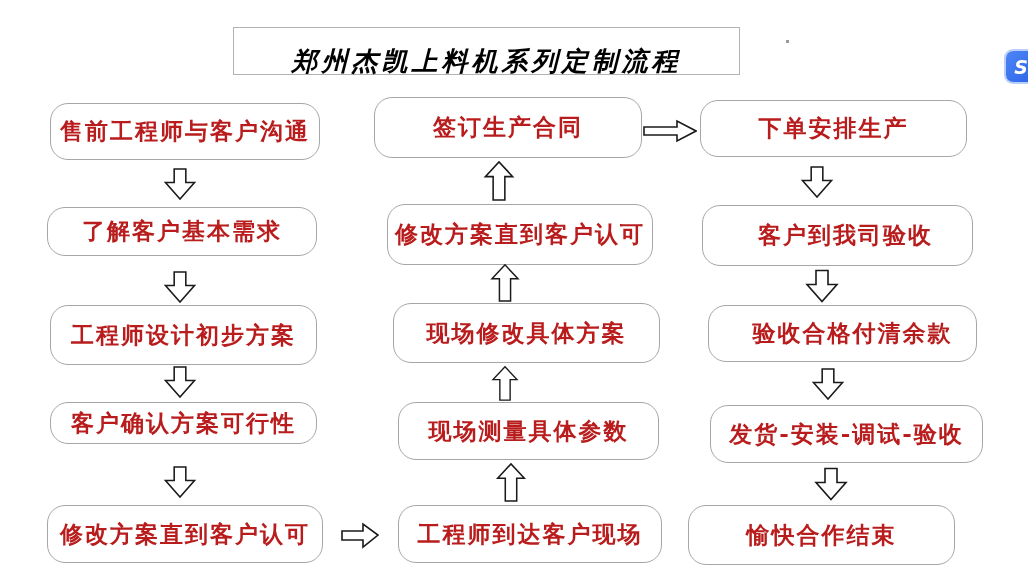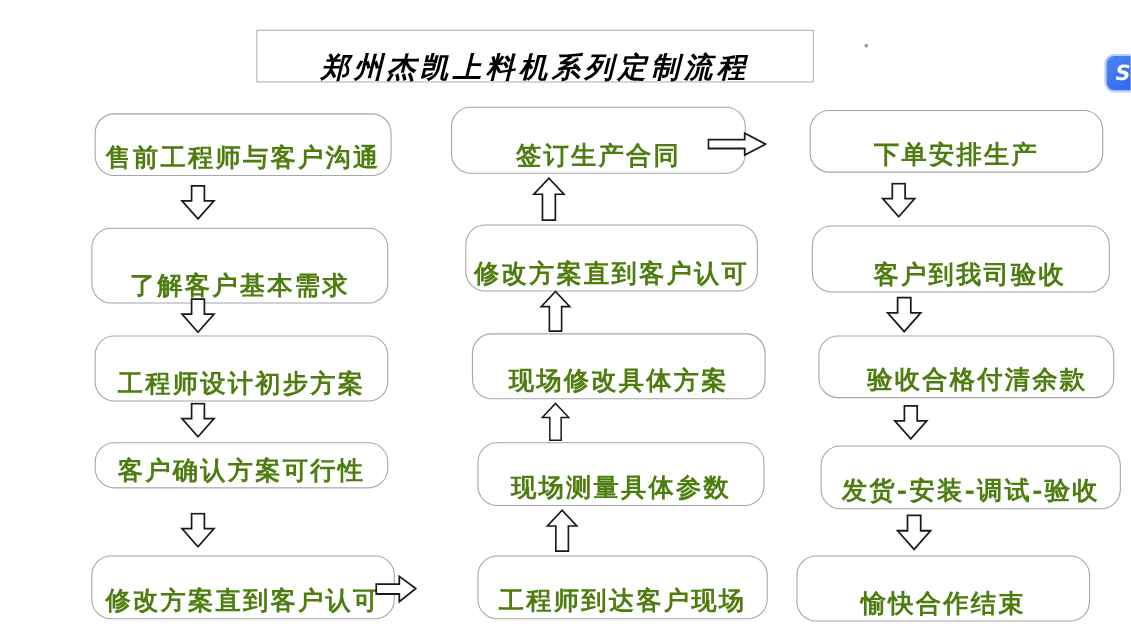"售前工程师与客户沟通" .box { align-items: flex-end -> center; color: #4d7c0f -> #b91c1c; margin-left: 36px -> none }
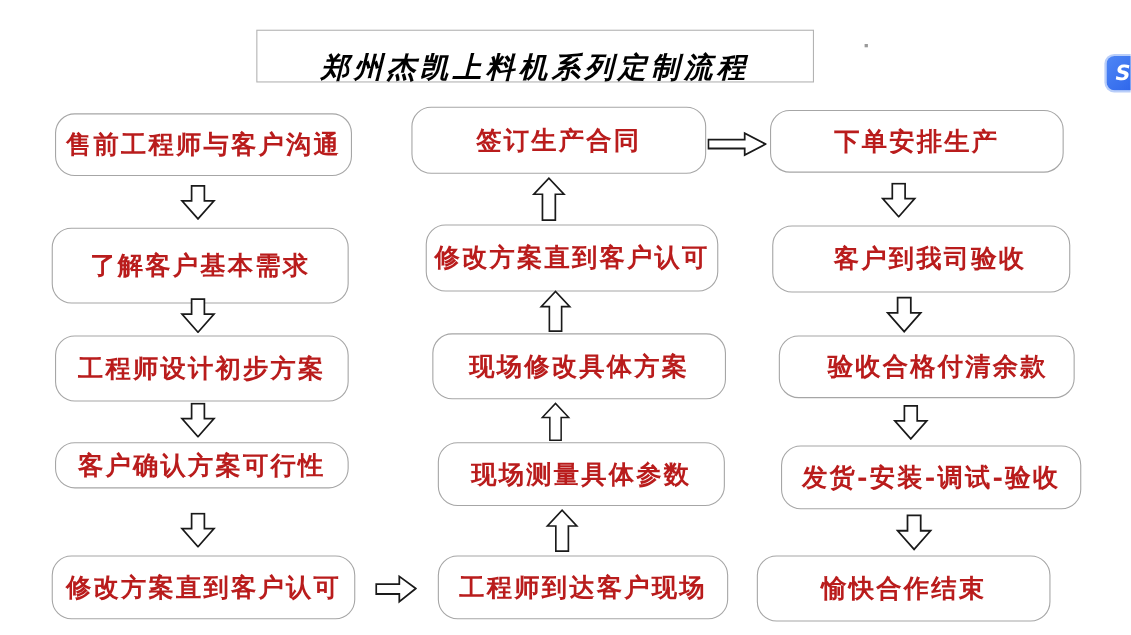"了解客户基本需求" div.box { height: 69px -> 49px }
